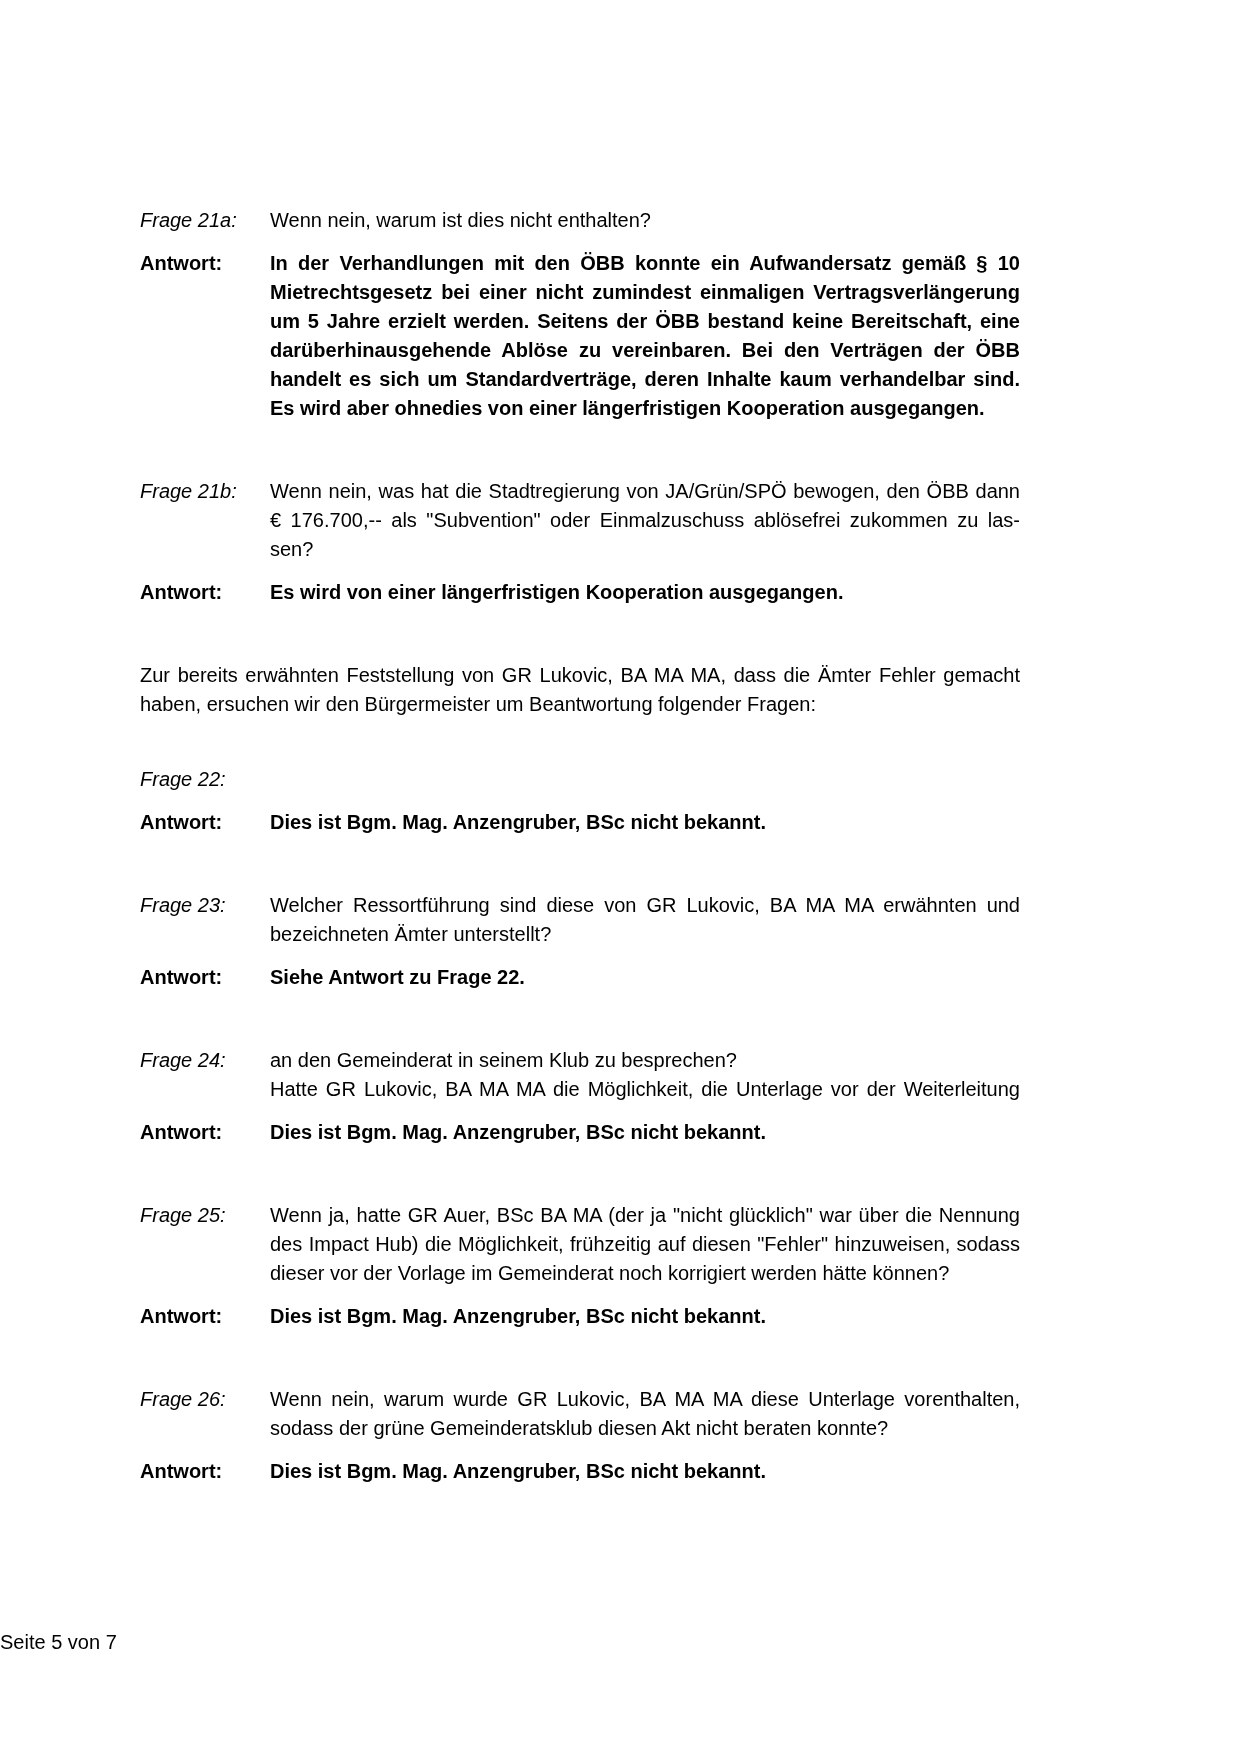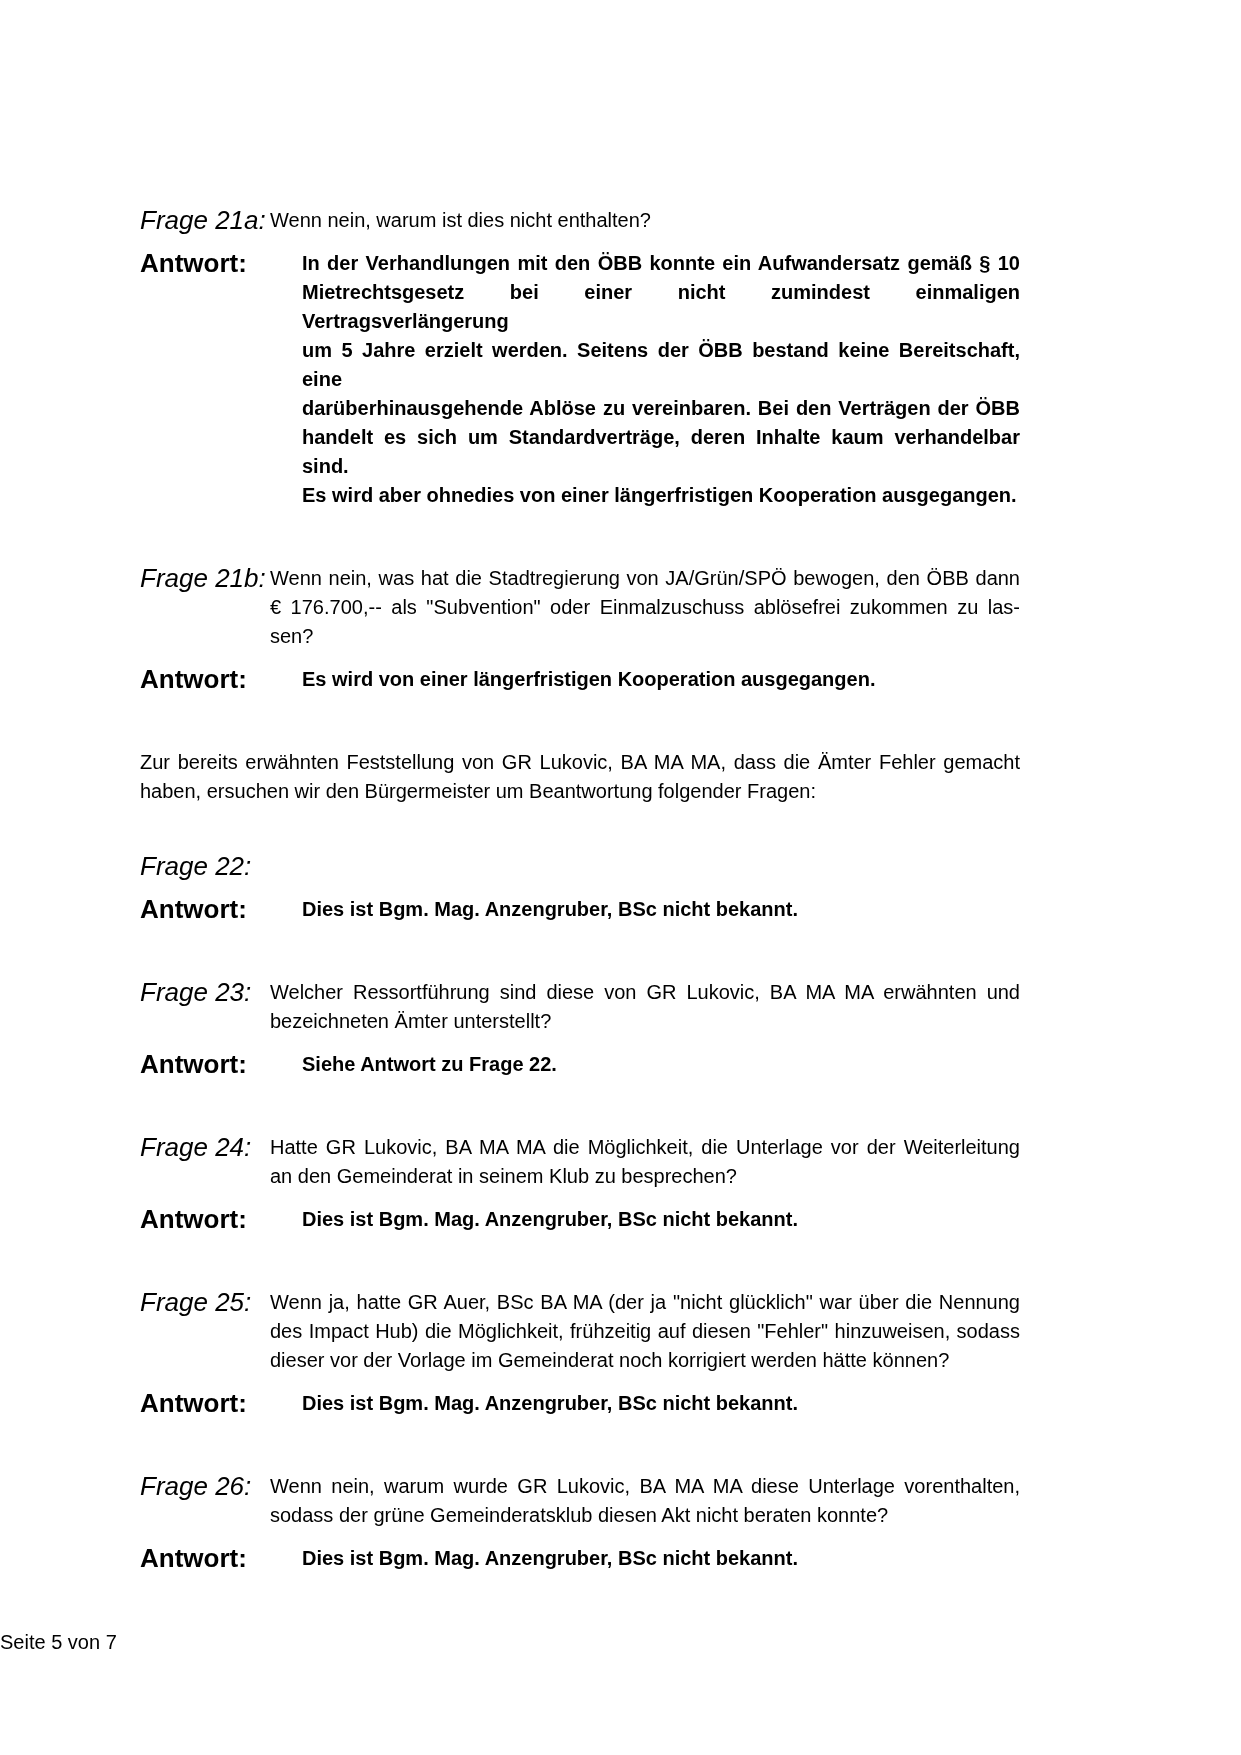"Frage 21a:" .lbl { font-size: 26px -> 20px }
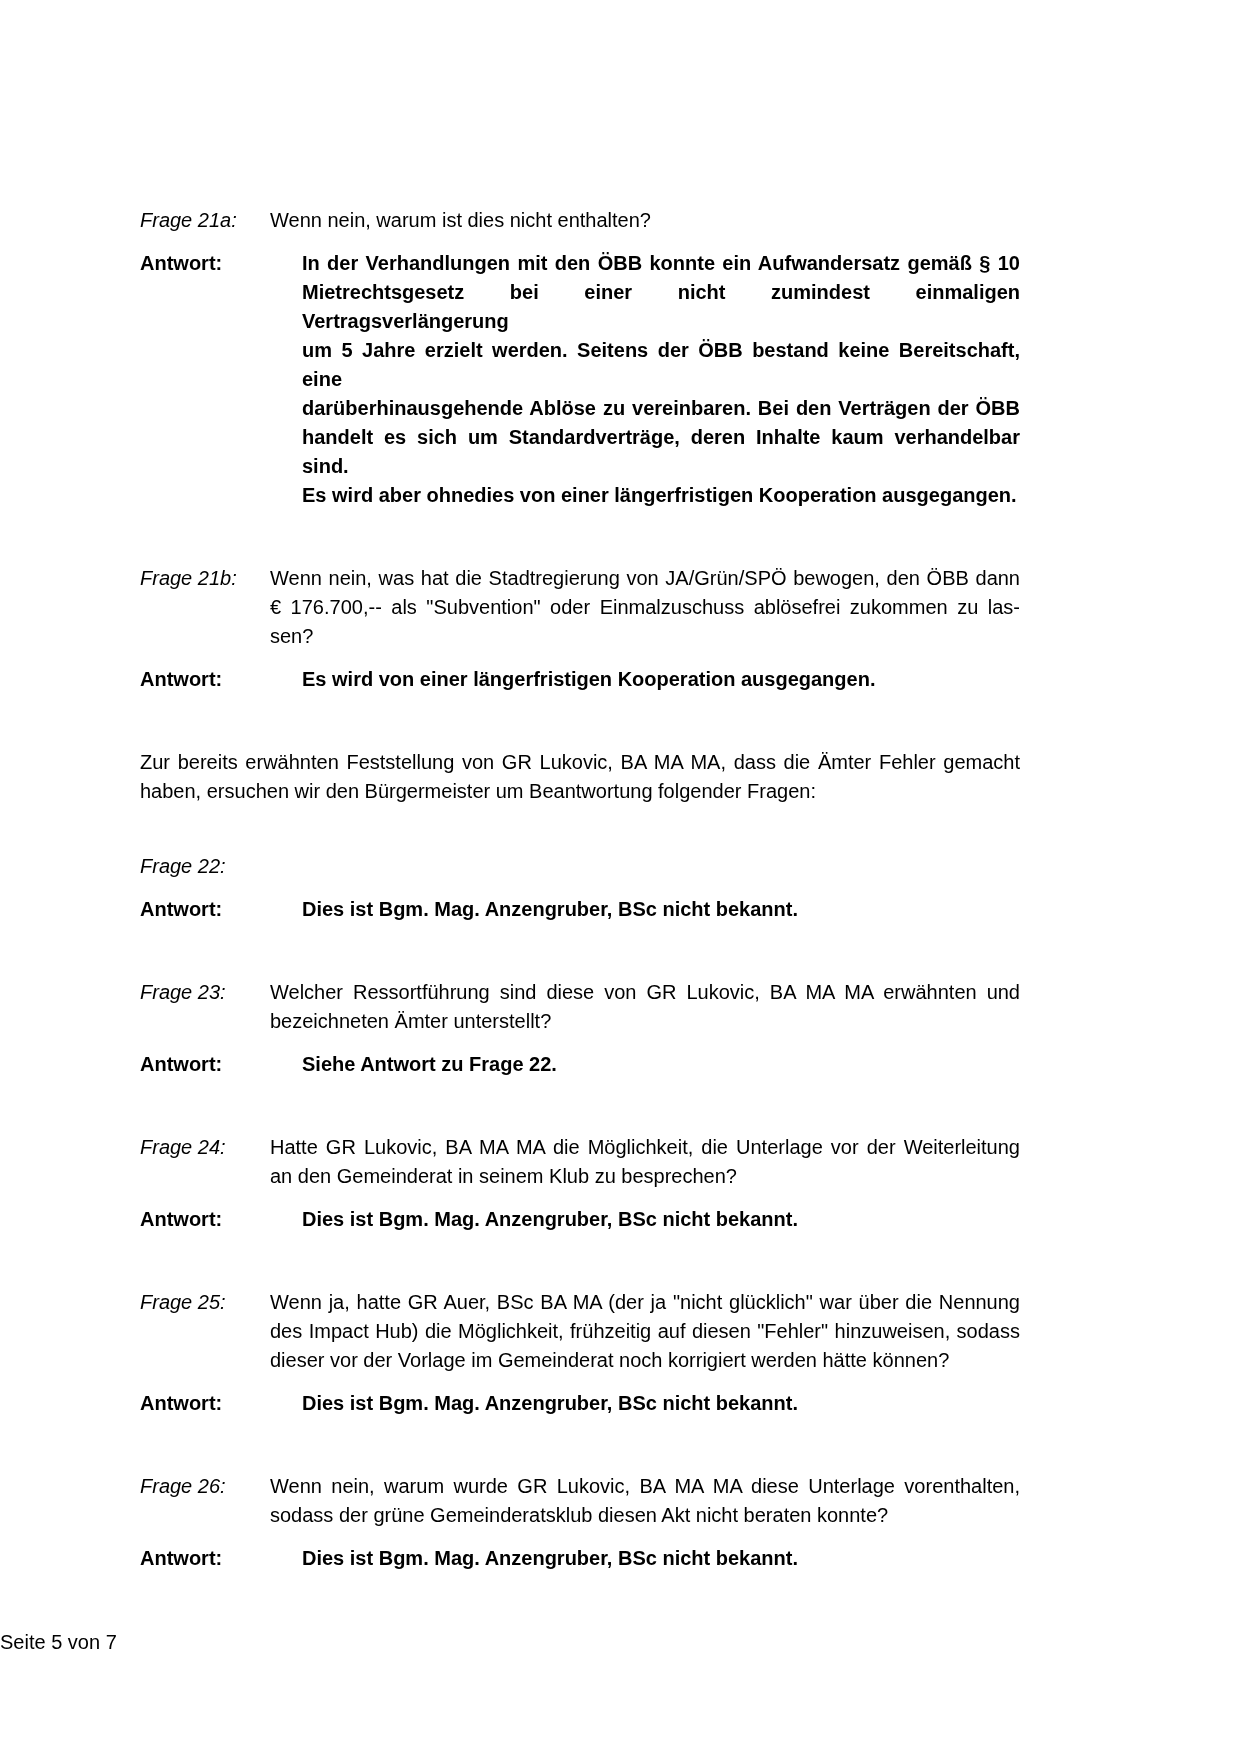"Antwort:" .row.answer { gap: 32px -> none }
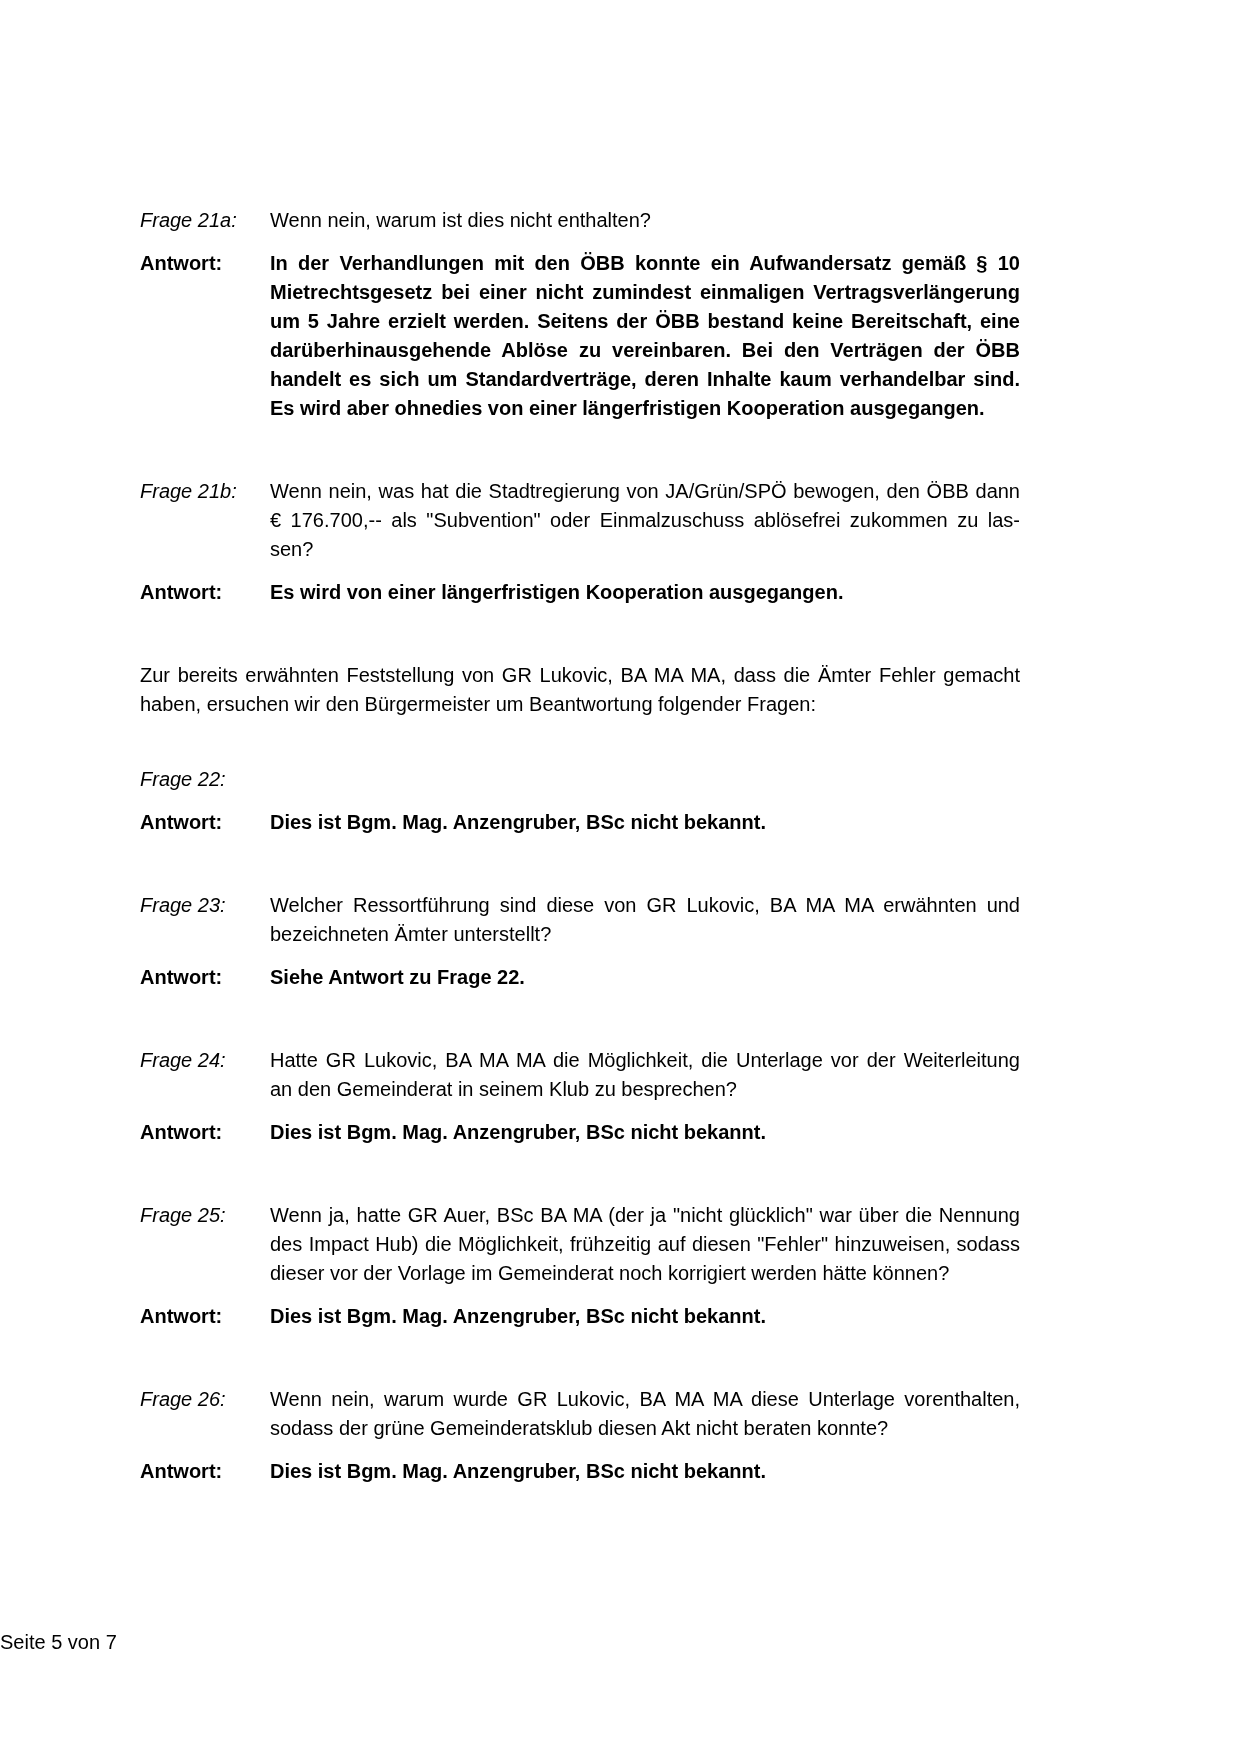"Hatte GR Lukovic, BA MA" div.line { order: before "an den Gemeinderat in seinem" -> after "an den Gemeinderat in seinem" }
